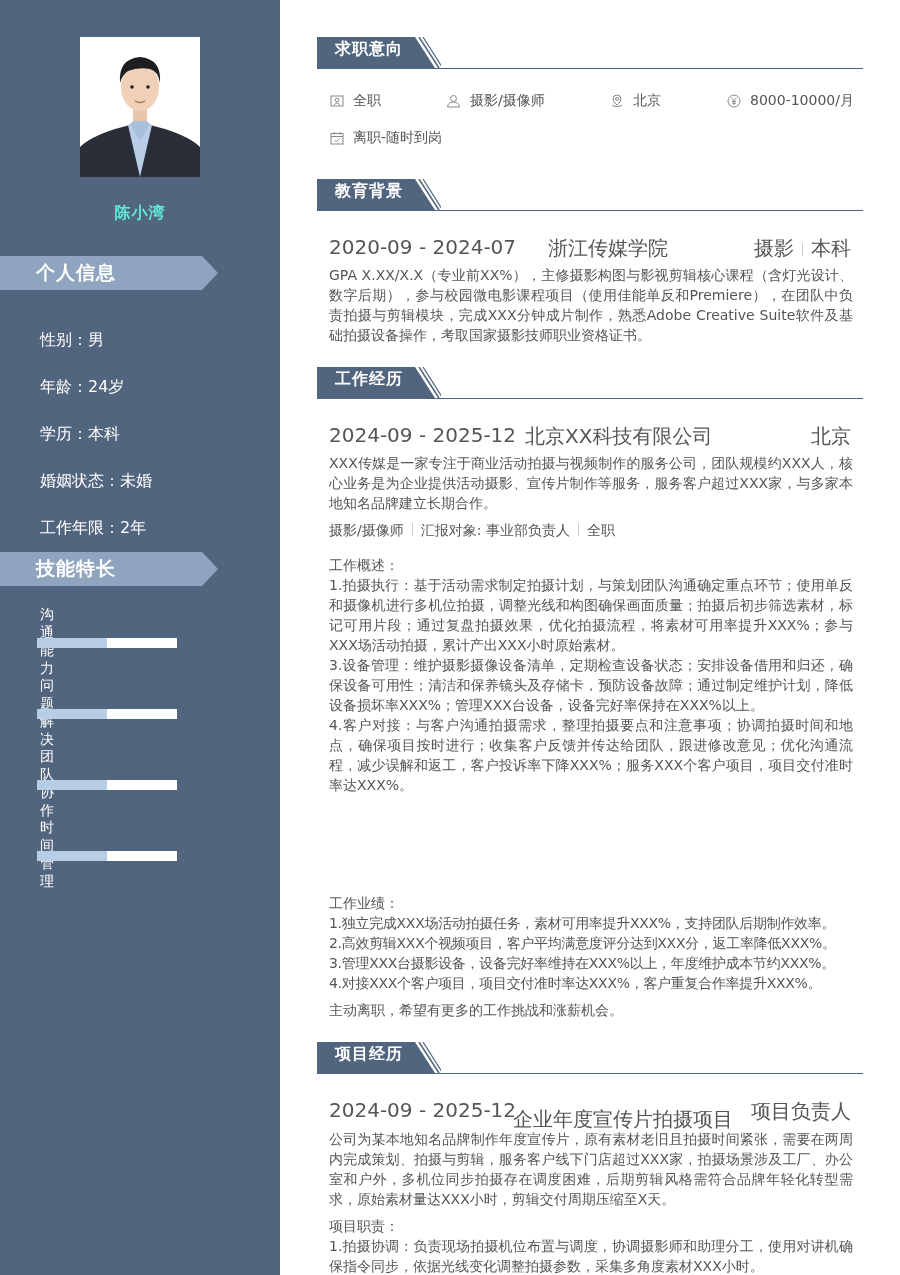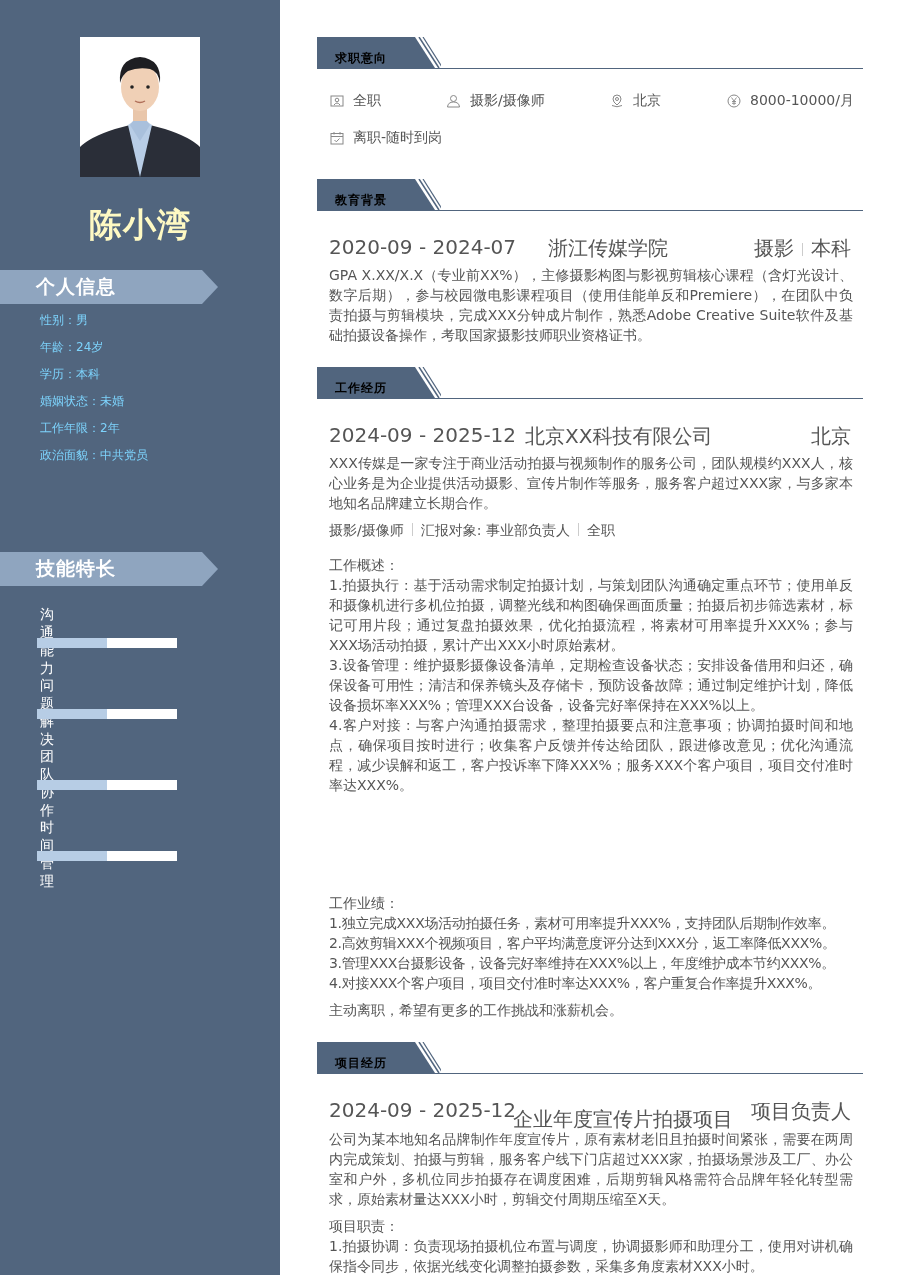"求职意向" .sec-head .tab span { color: #000000 -> #ffffff; font-size: 12px -> 16px; top: 13px -> 2px }
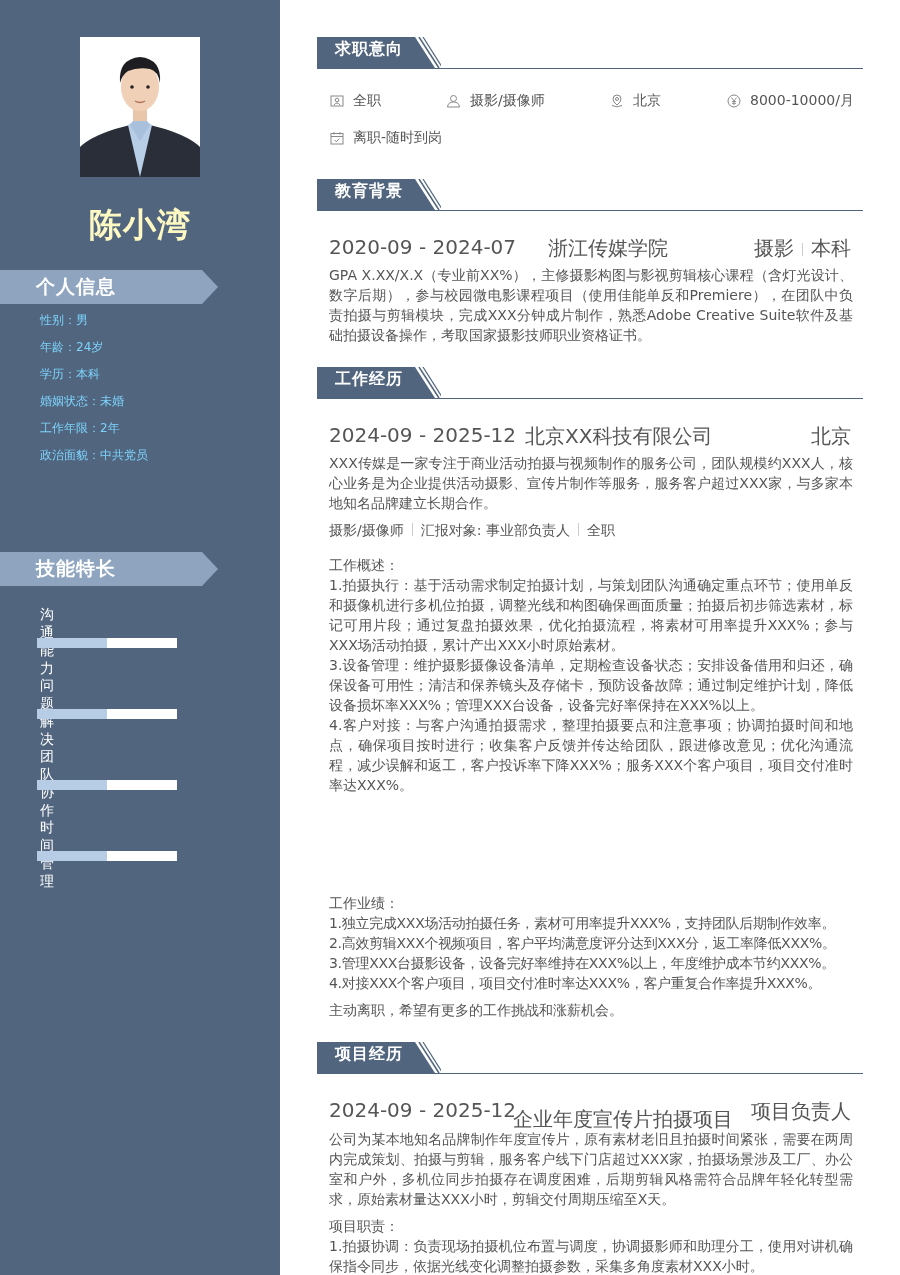"陈小湾" .name { color: #fef9c3 -> #5eead4; font-size: 33px -> 16px }
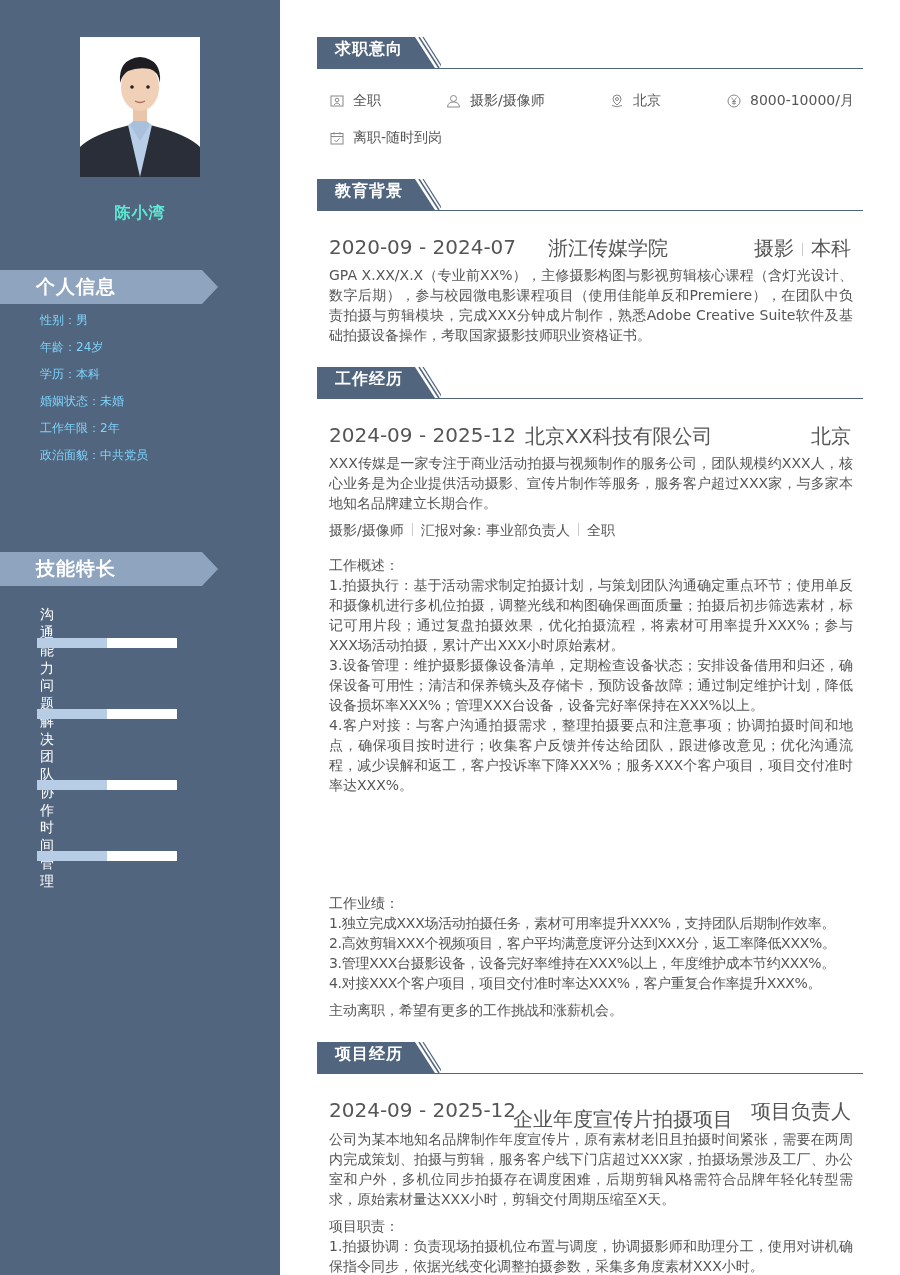"个人信息" div.side-head { top: 270px -> 256px }
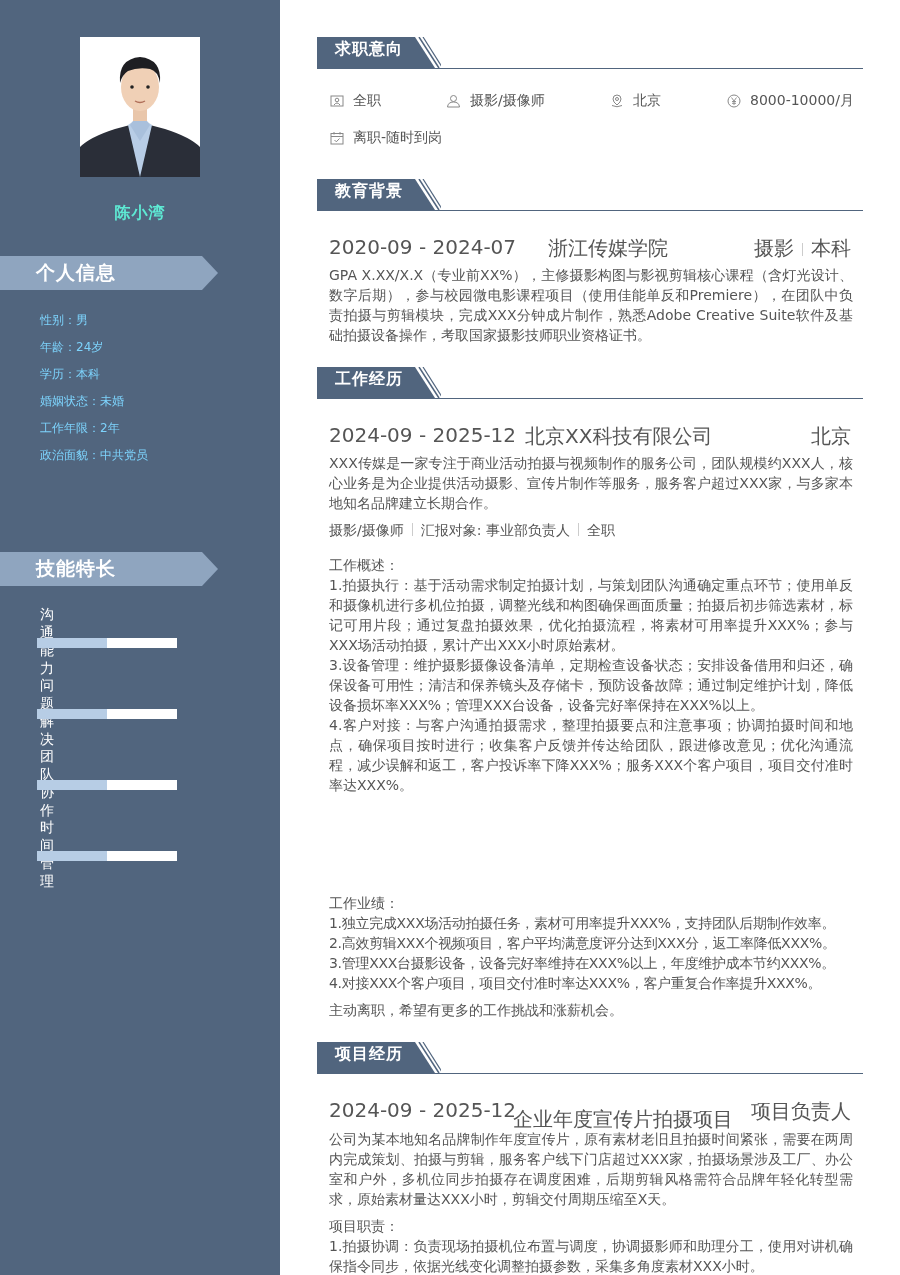"性别：男" .info-row { color: #7dd3fc -> #ffffff; font-size: 12px -> 16px; margin-top: none -> 20px }
